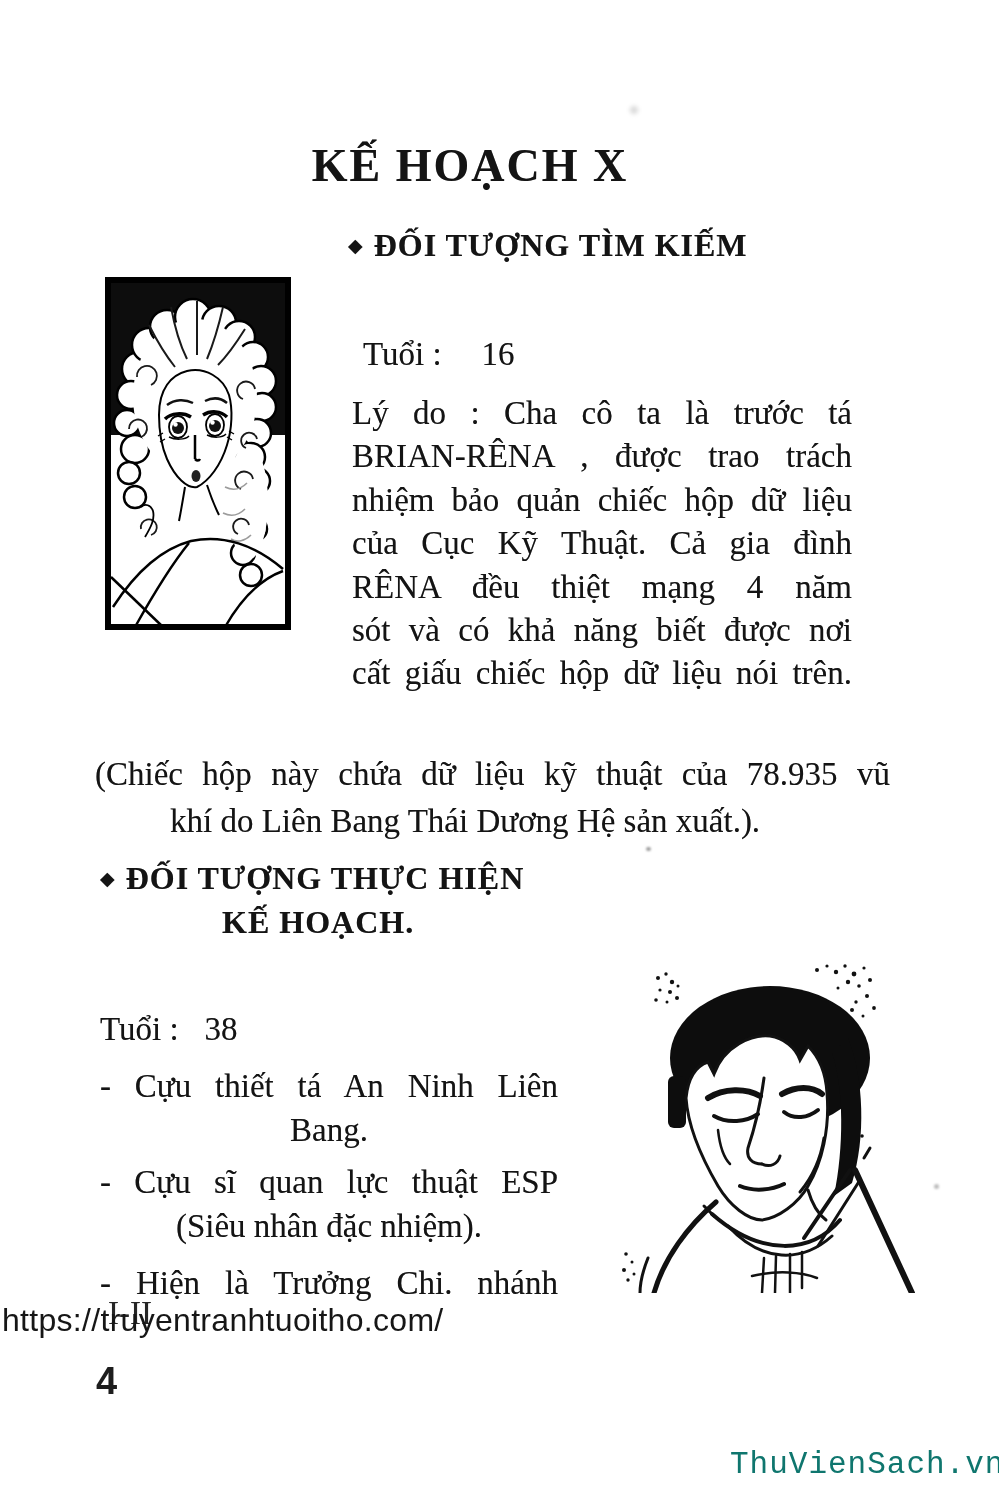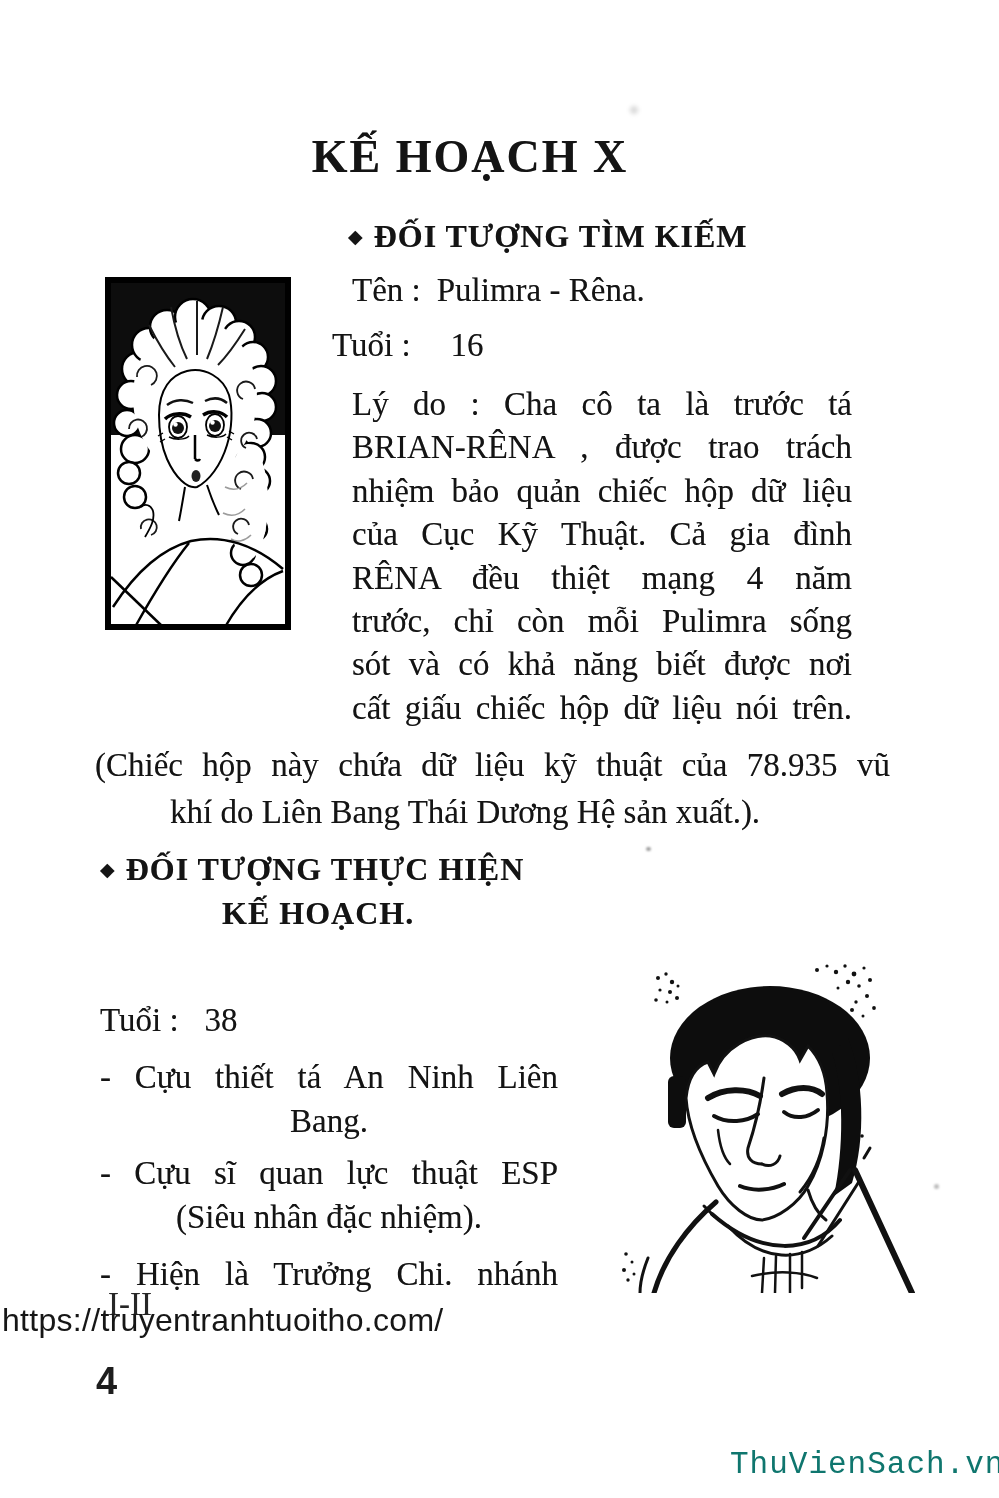"KẾ HOẠCH X" .ink { margin-top: none -> 9px }
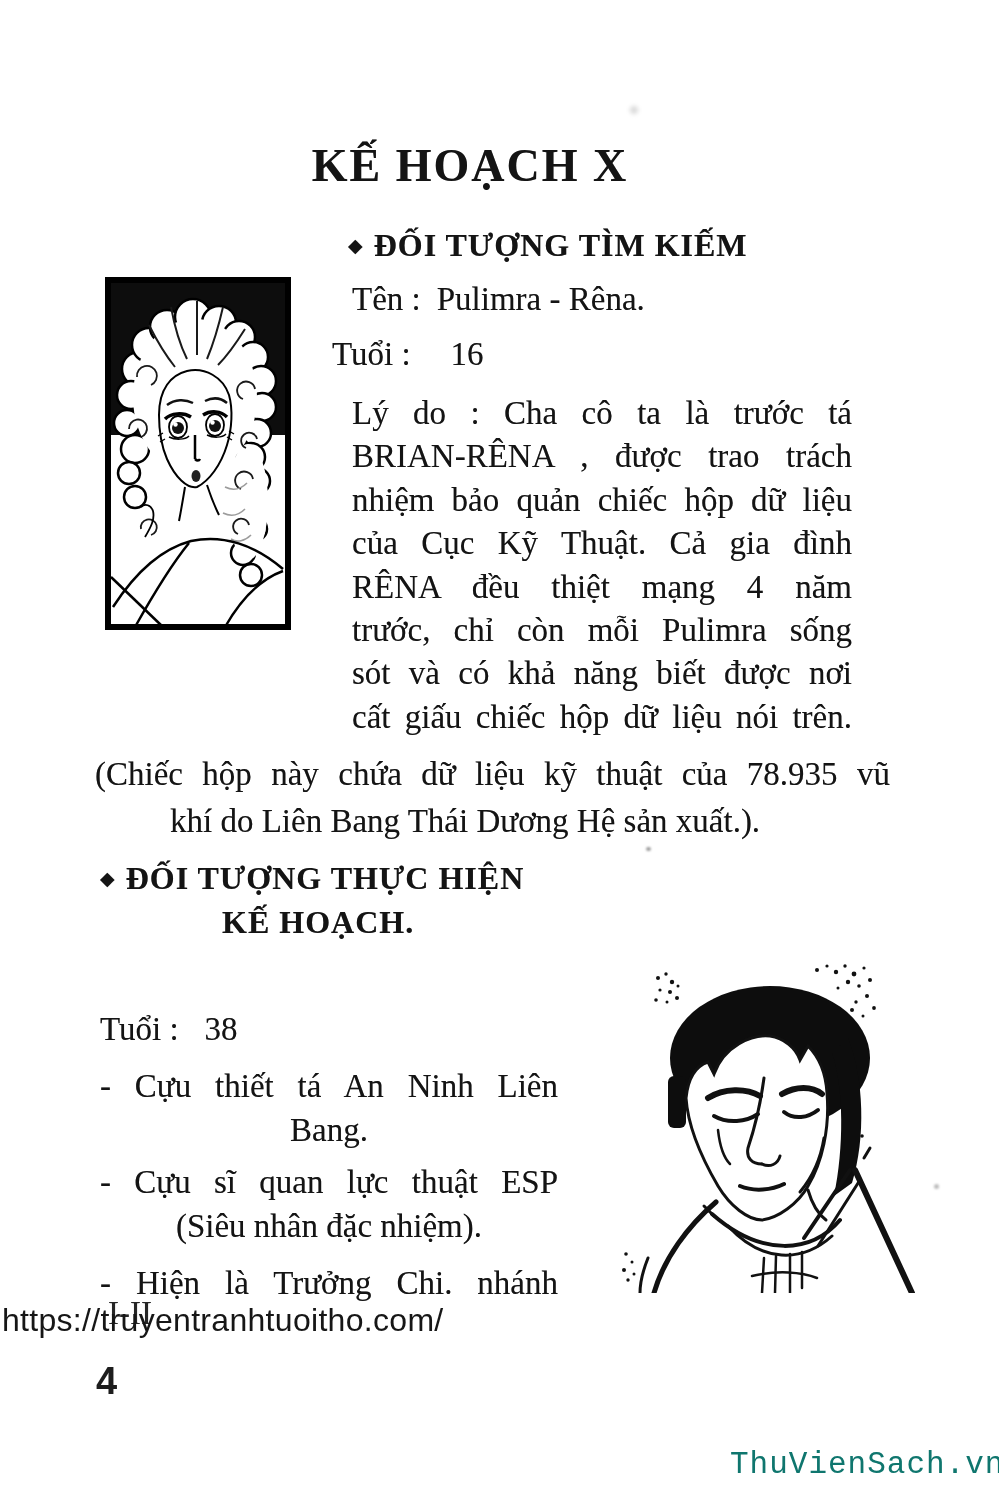"Tên : Pulimra - Rêna." div.field { html: <div> <span>Tên :</span><span>Pulimra - Rêna.</span> </div> -> none }
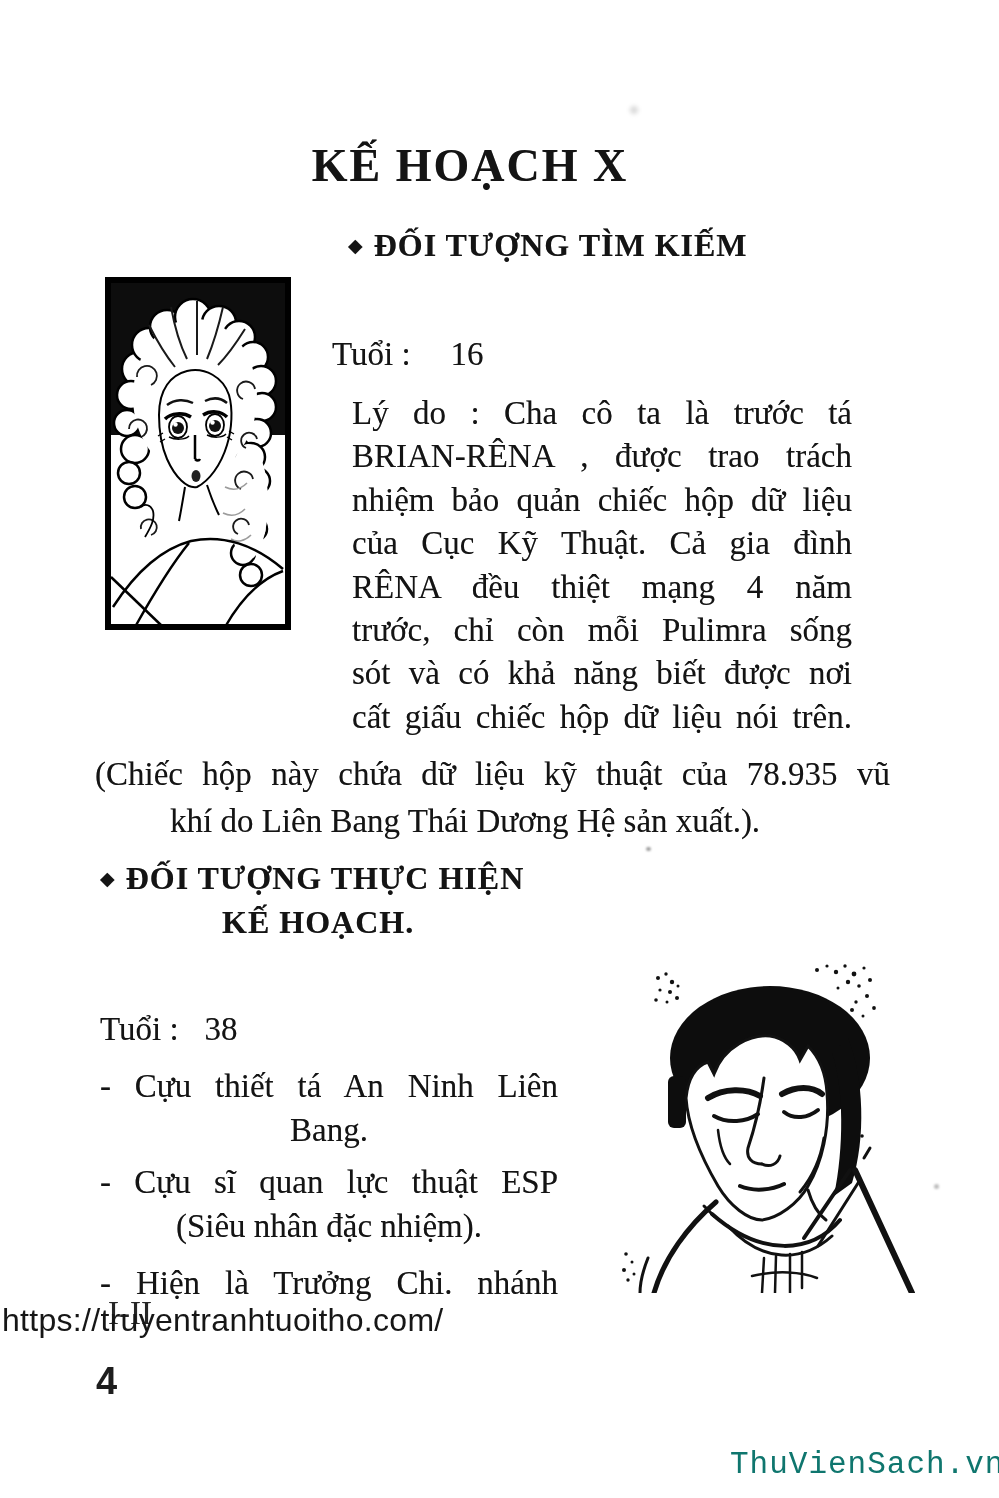"Tuổi : 16" div.field { left: 332px -> 363px }
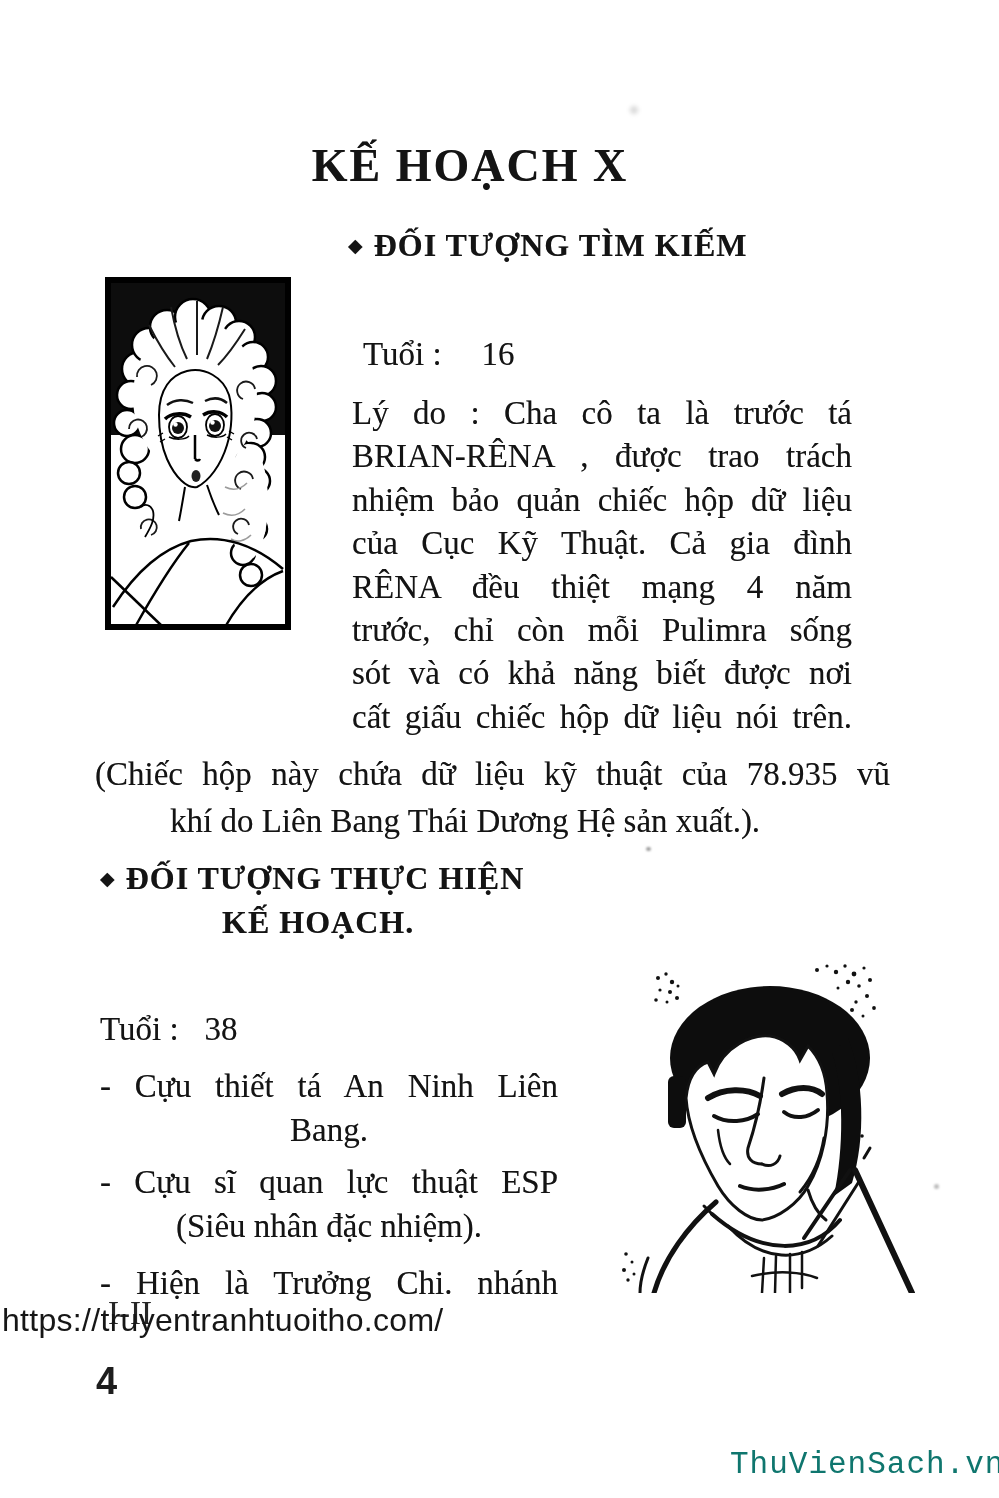"trước, chỉ còn mỗi Pulimra" div.jl { html: <div>trước, chỉ còn mỗi Pulimra sống</div> -> none }
